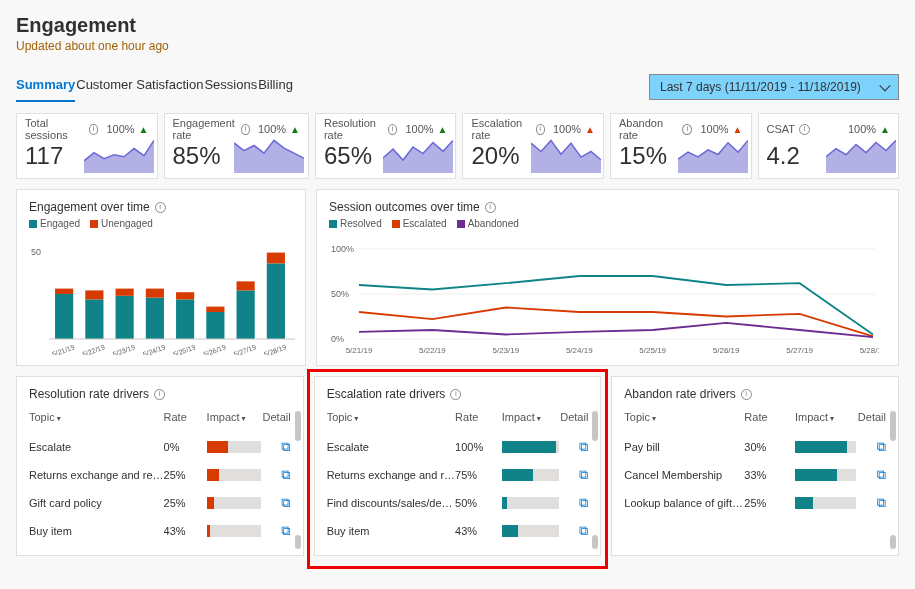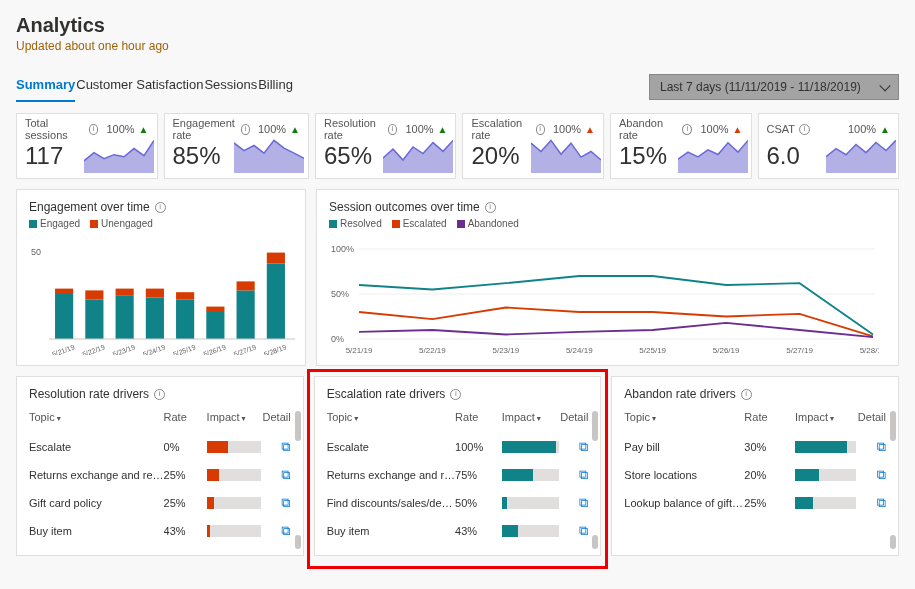"Analytics" div.hdr-title { text: Analytics -> Engagement }
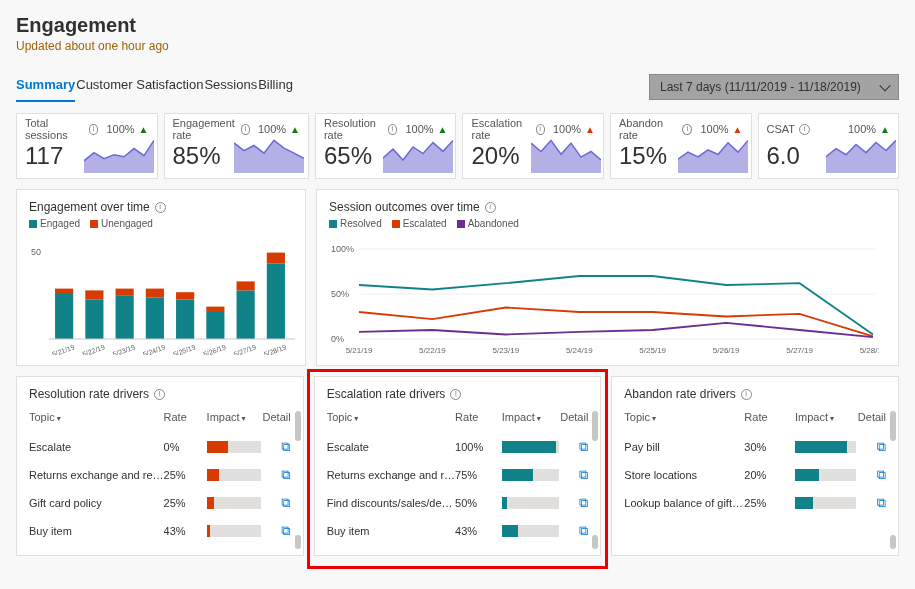"Last 7 days (11/11/2019 -" .picker { background: #a3a3a3 -> #7dd3fc }
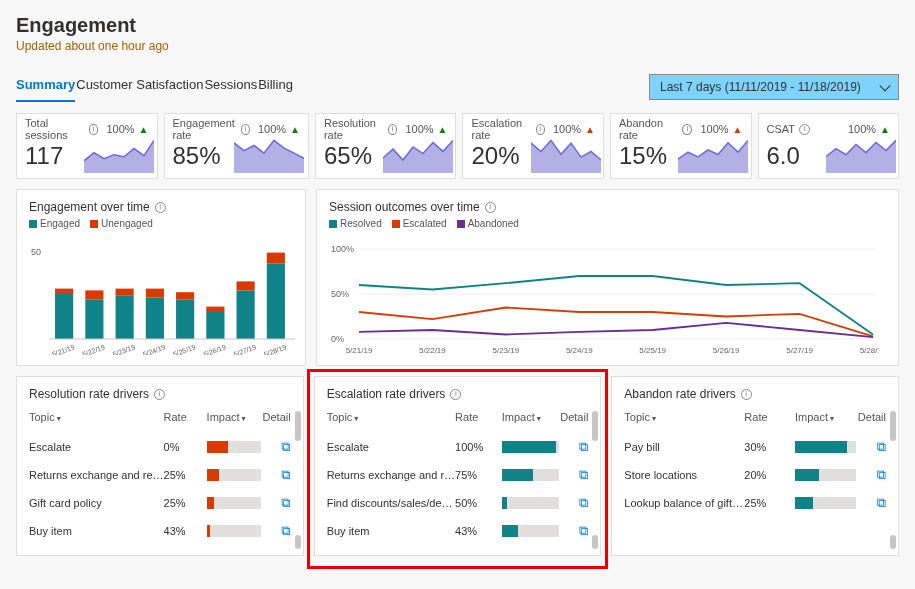"6.0" div.kpi-val { text: 6.0 -> 4.2 }
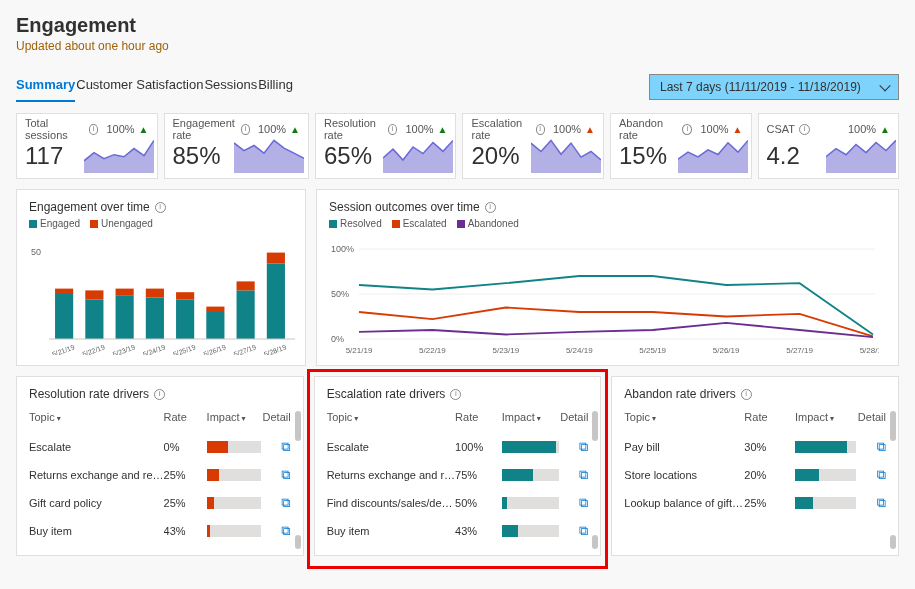"Cancel Membership" tr { html: none -> <tr> <td>Cancel Membership</td> <td>33%</td> <td> <div> <i></i> </div> </td> <td><span>⧉</span></td> </tr> }
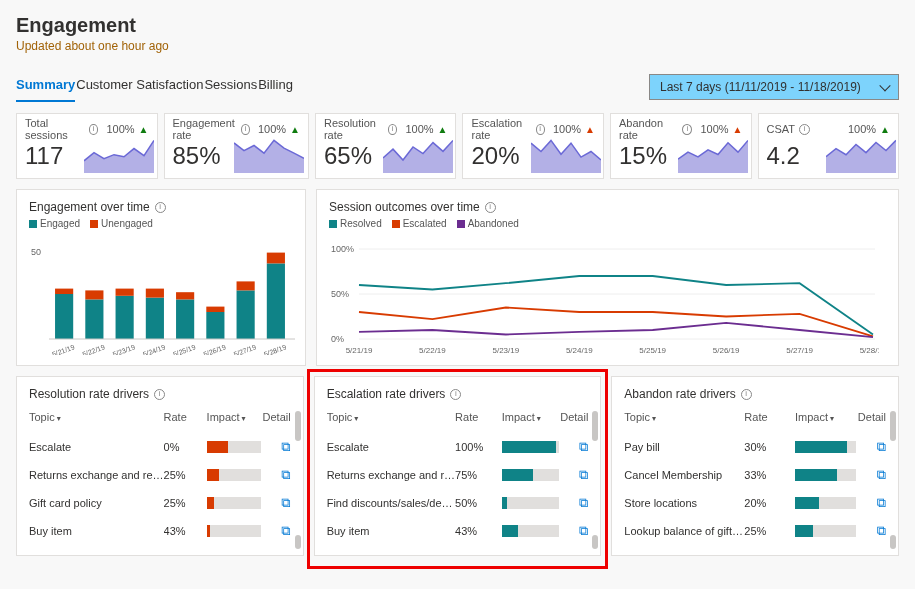"Store locations" tr { html: <tr> <td>Store locations</td> <td>20%</td> <td> <div> <i></i> </div> </td> <td><span>⧉</span></td> </tr> -> none }
